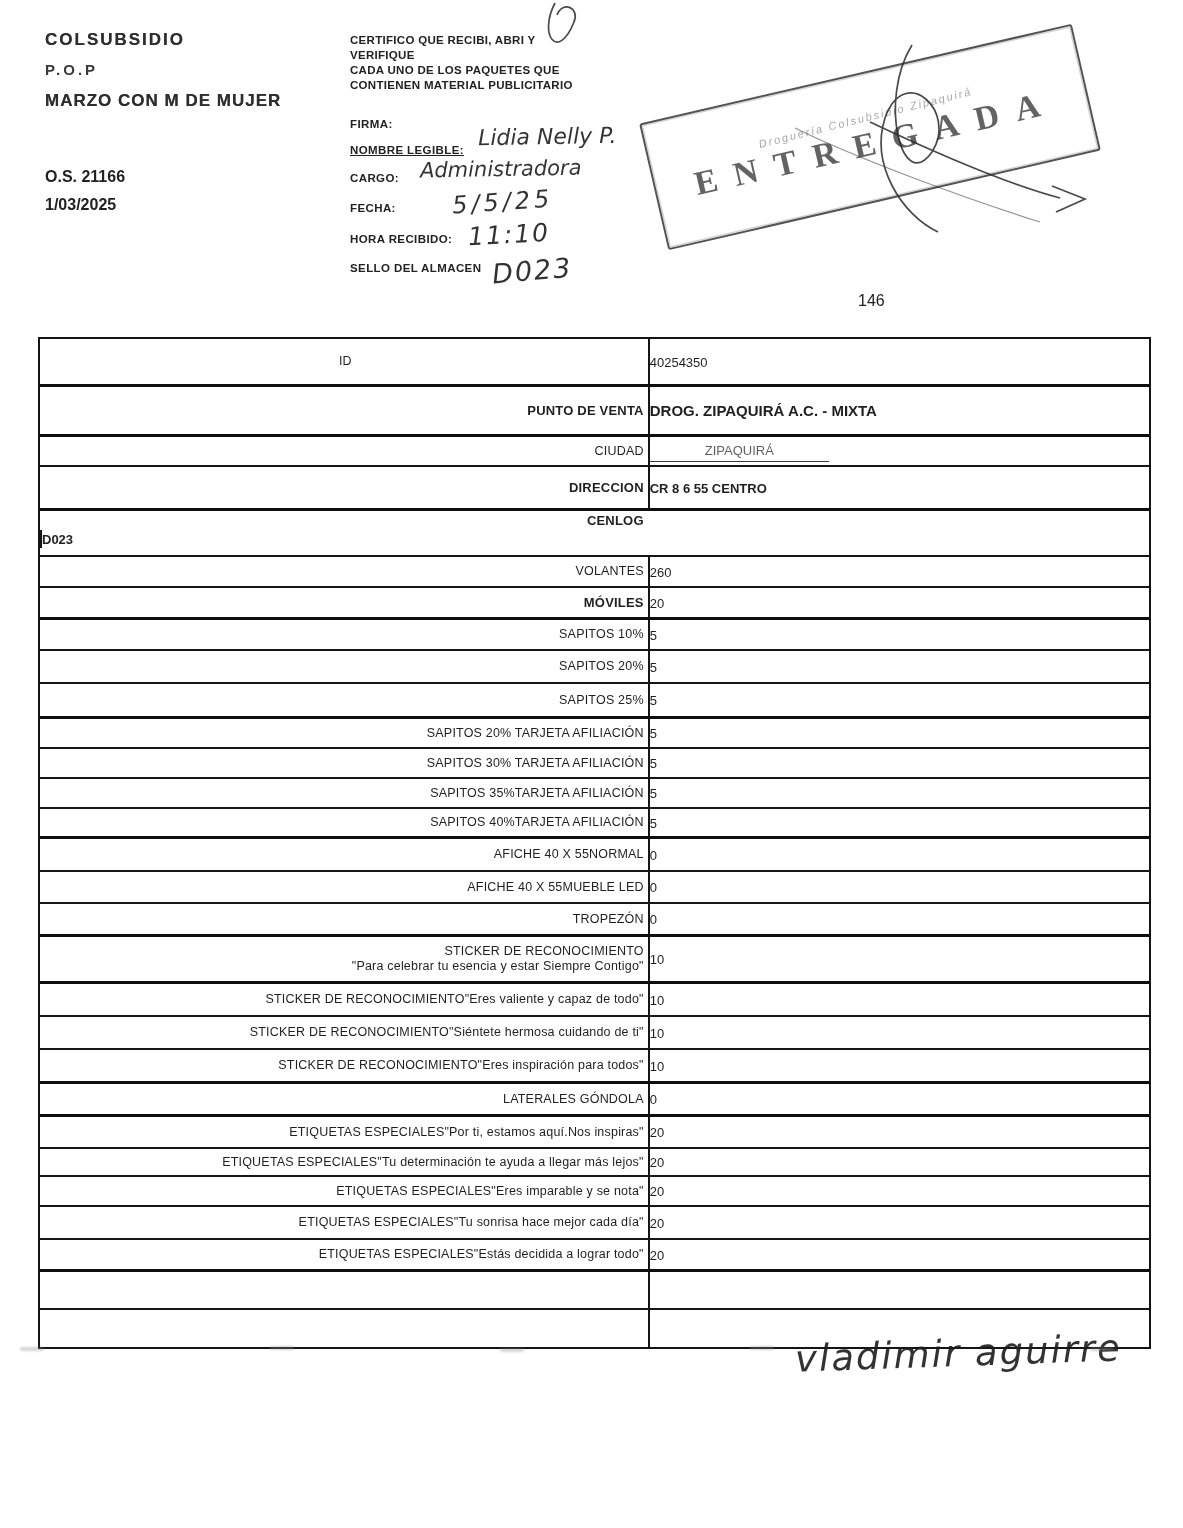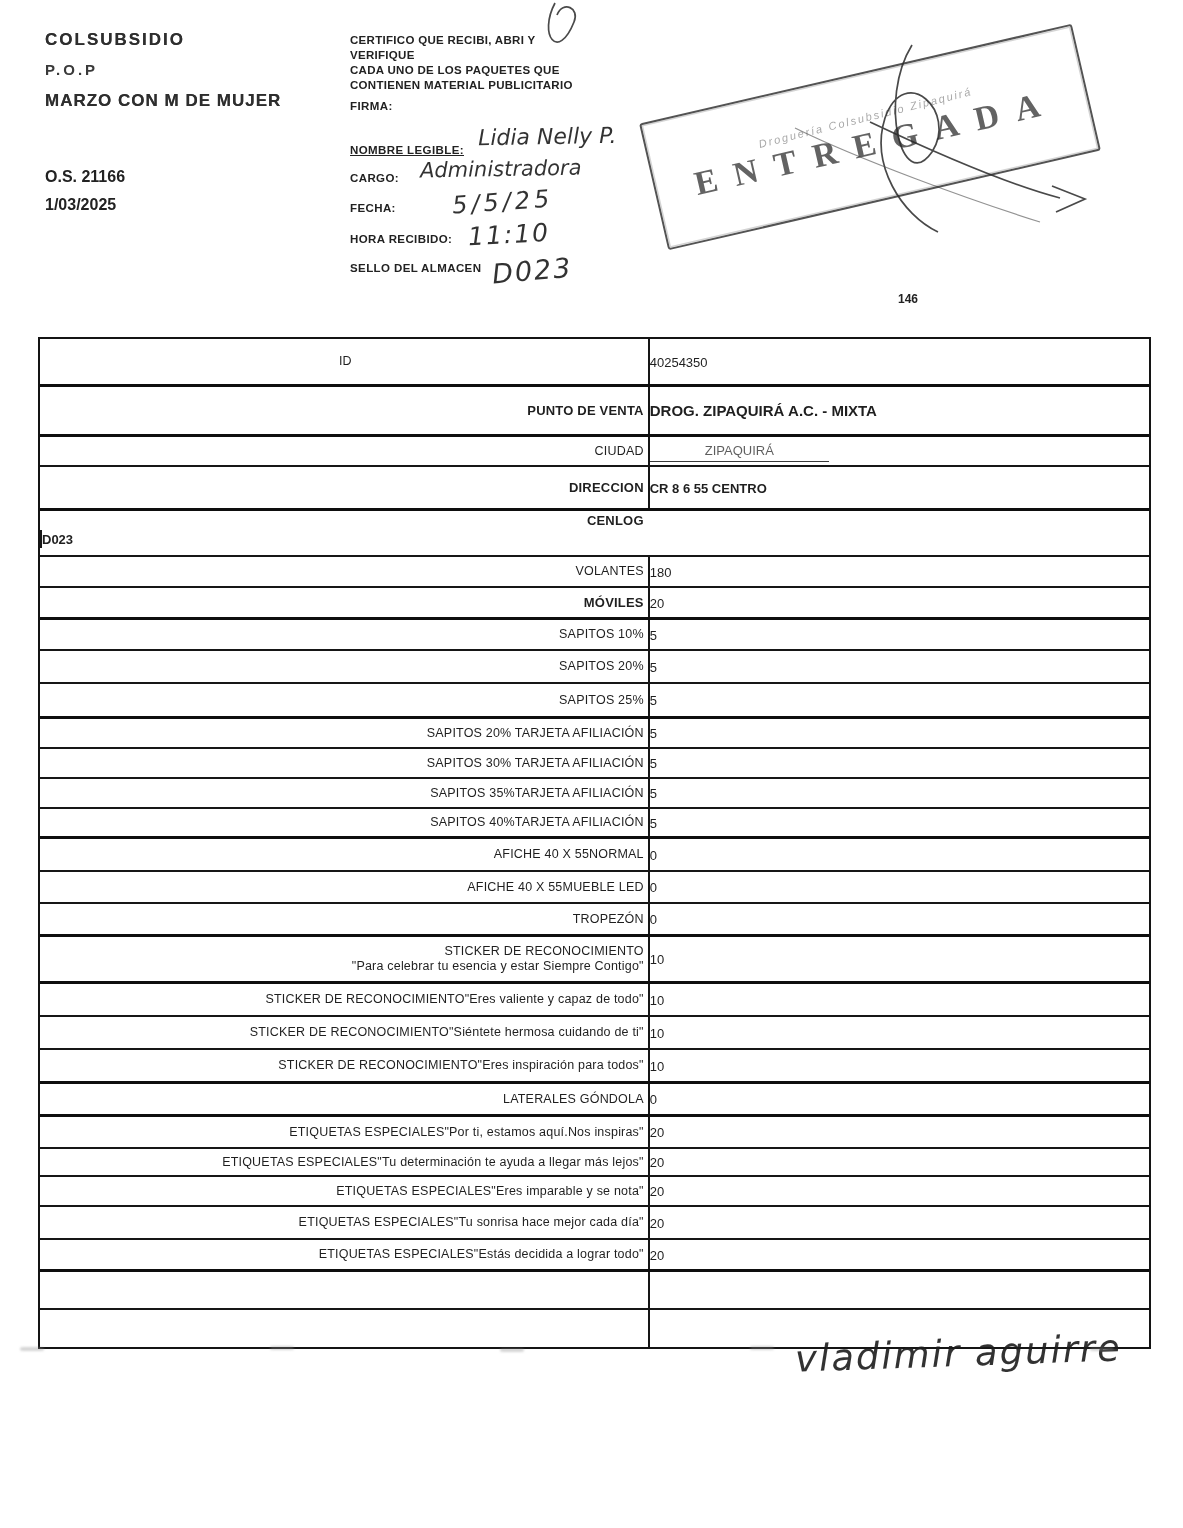"FIRMA:" div.cert-label { top: 100px -> 118px }
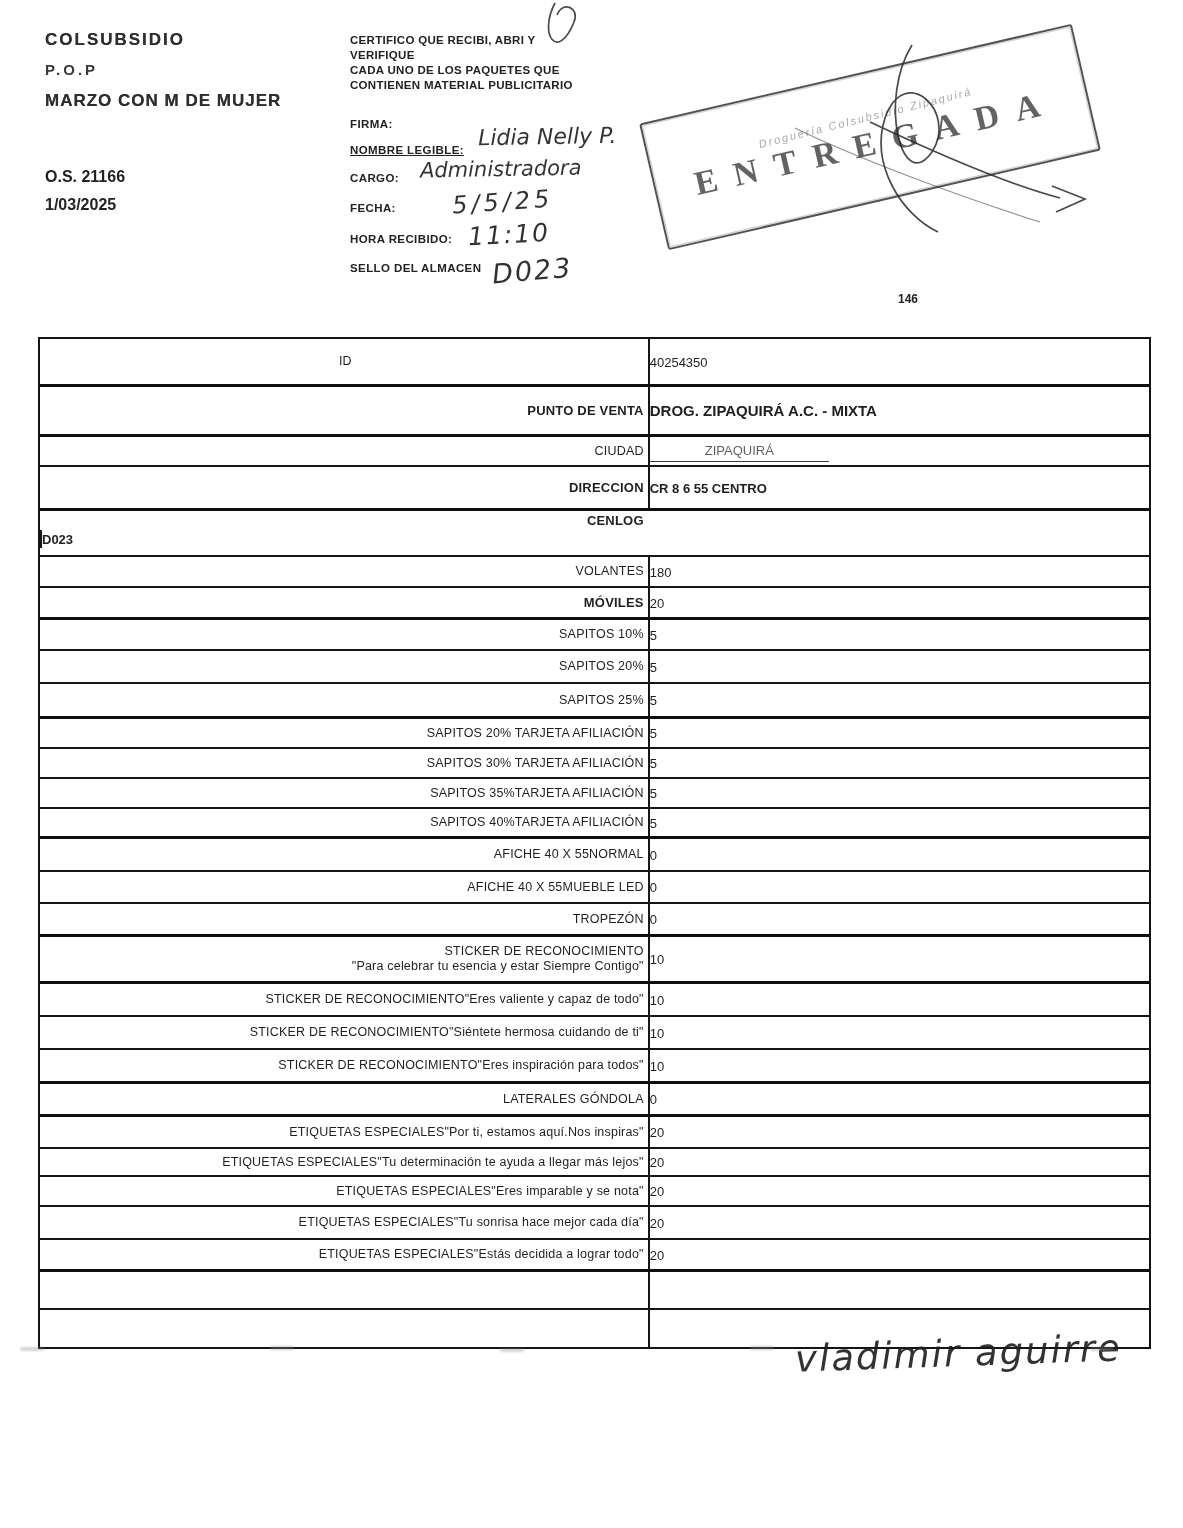"146" .pagenum { font-size: 12px -> 16px; font-weight: bold -> normal; text-align: right -> left }
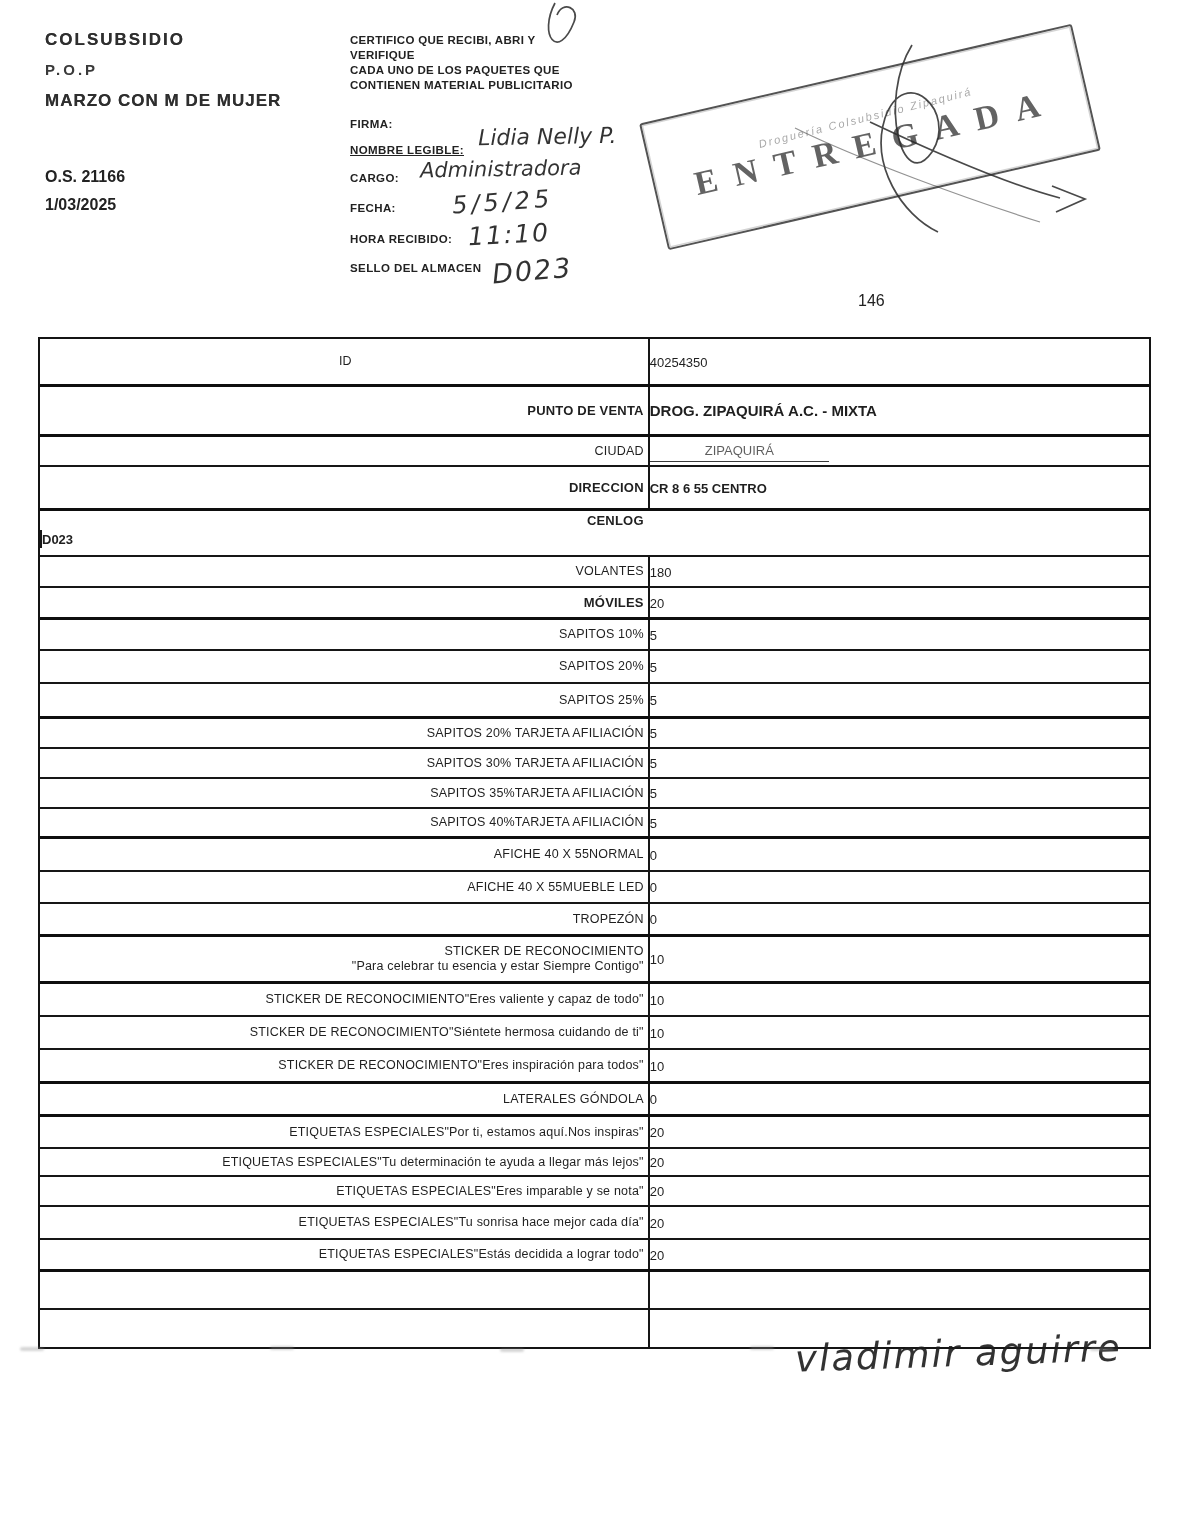"180" span.val-txt { text: 180 -> 260 }
